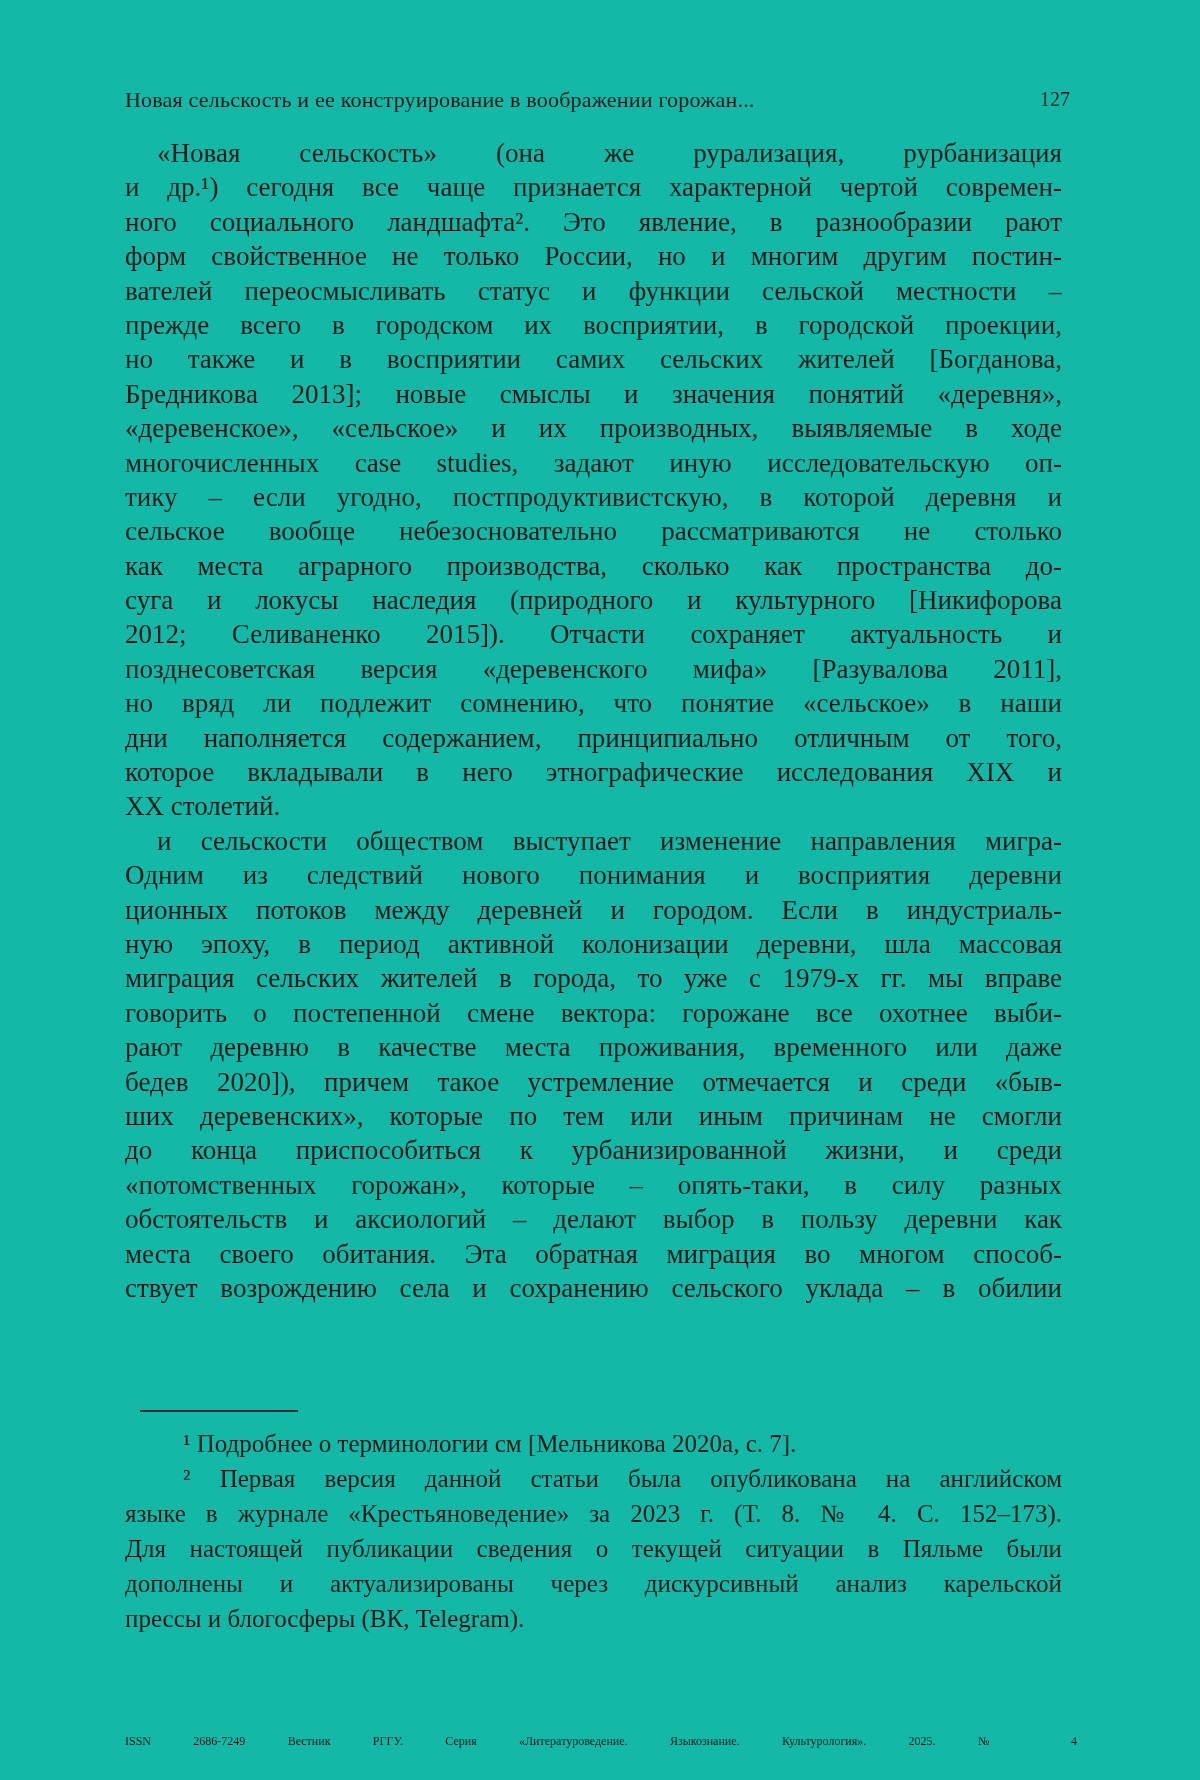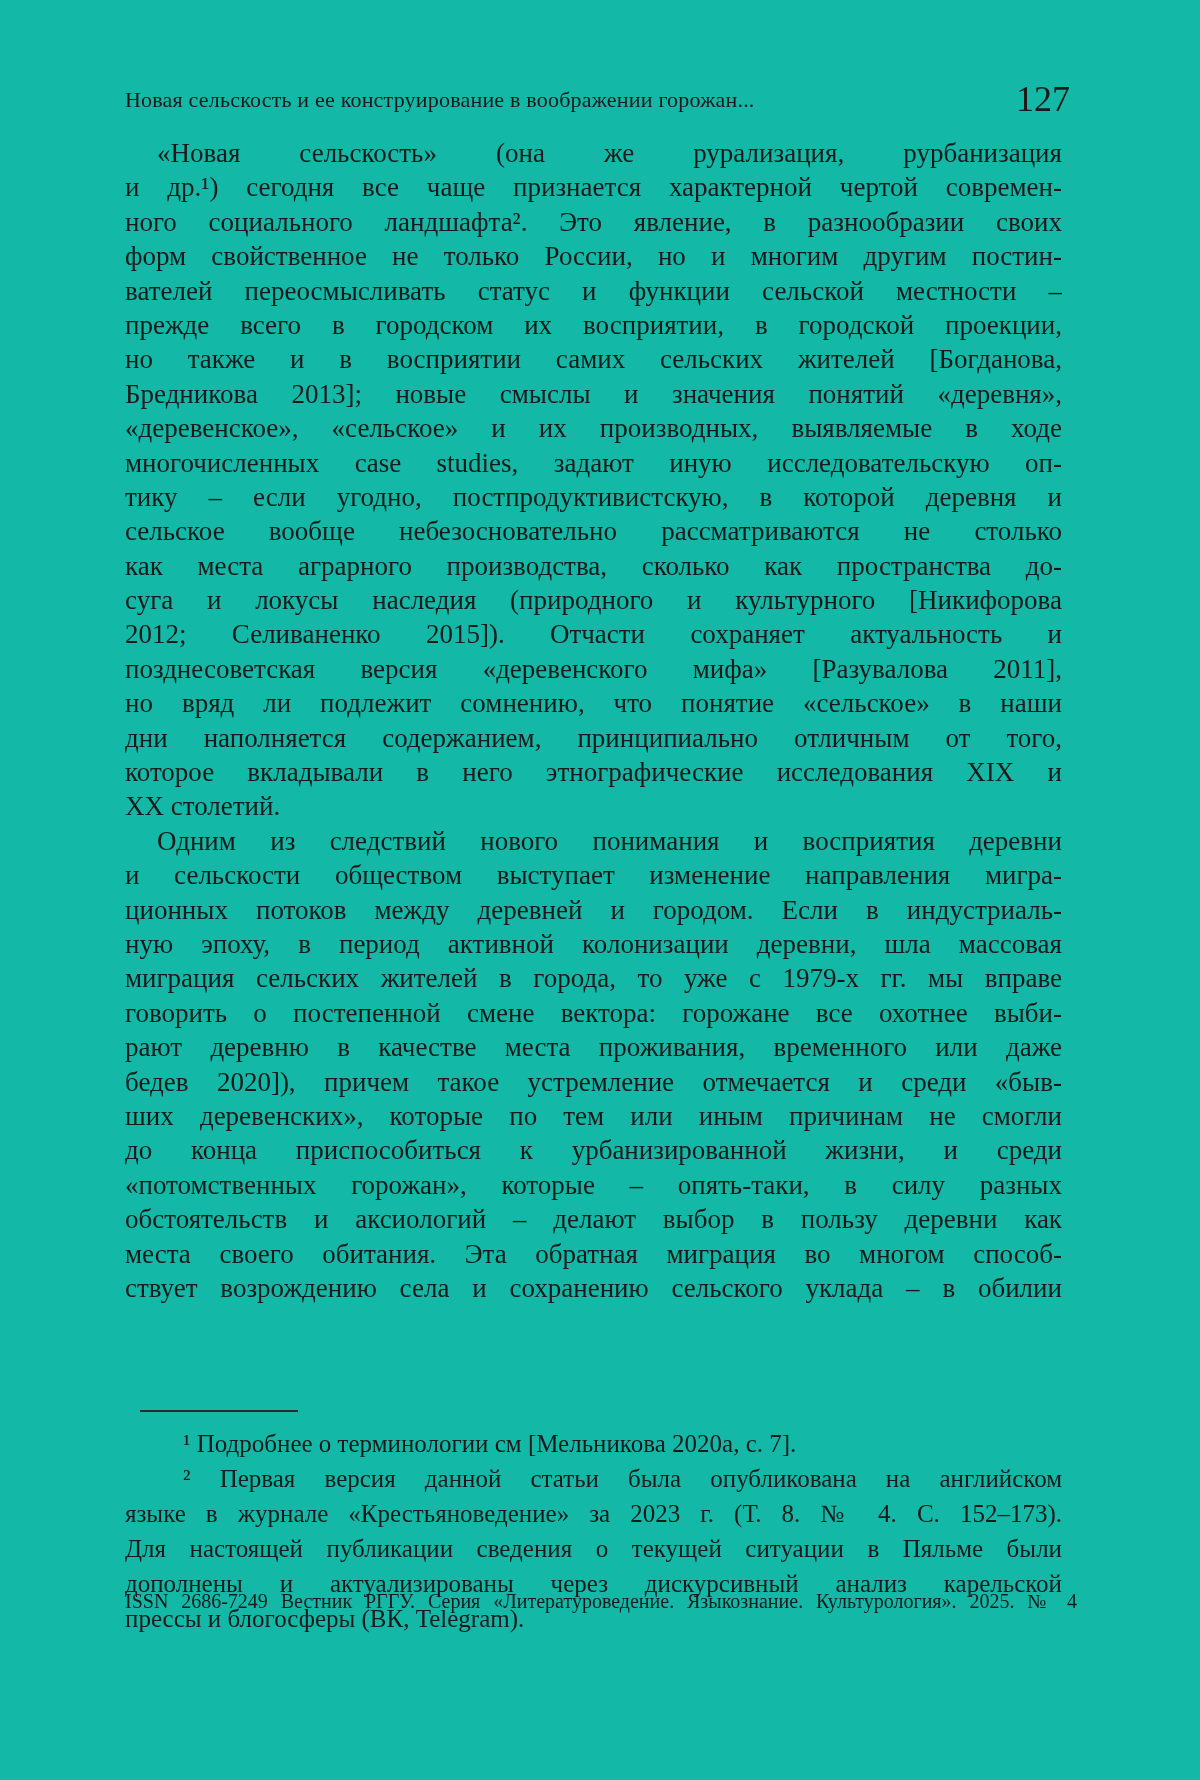"127" .pagenum { font-size: 36px -> 20px }
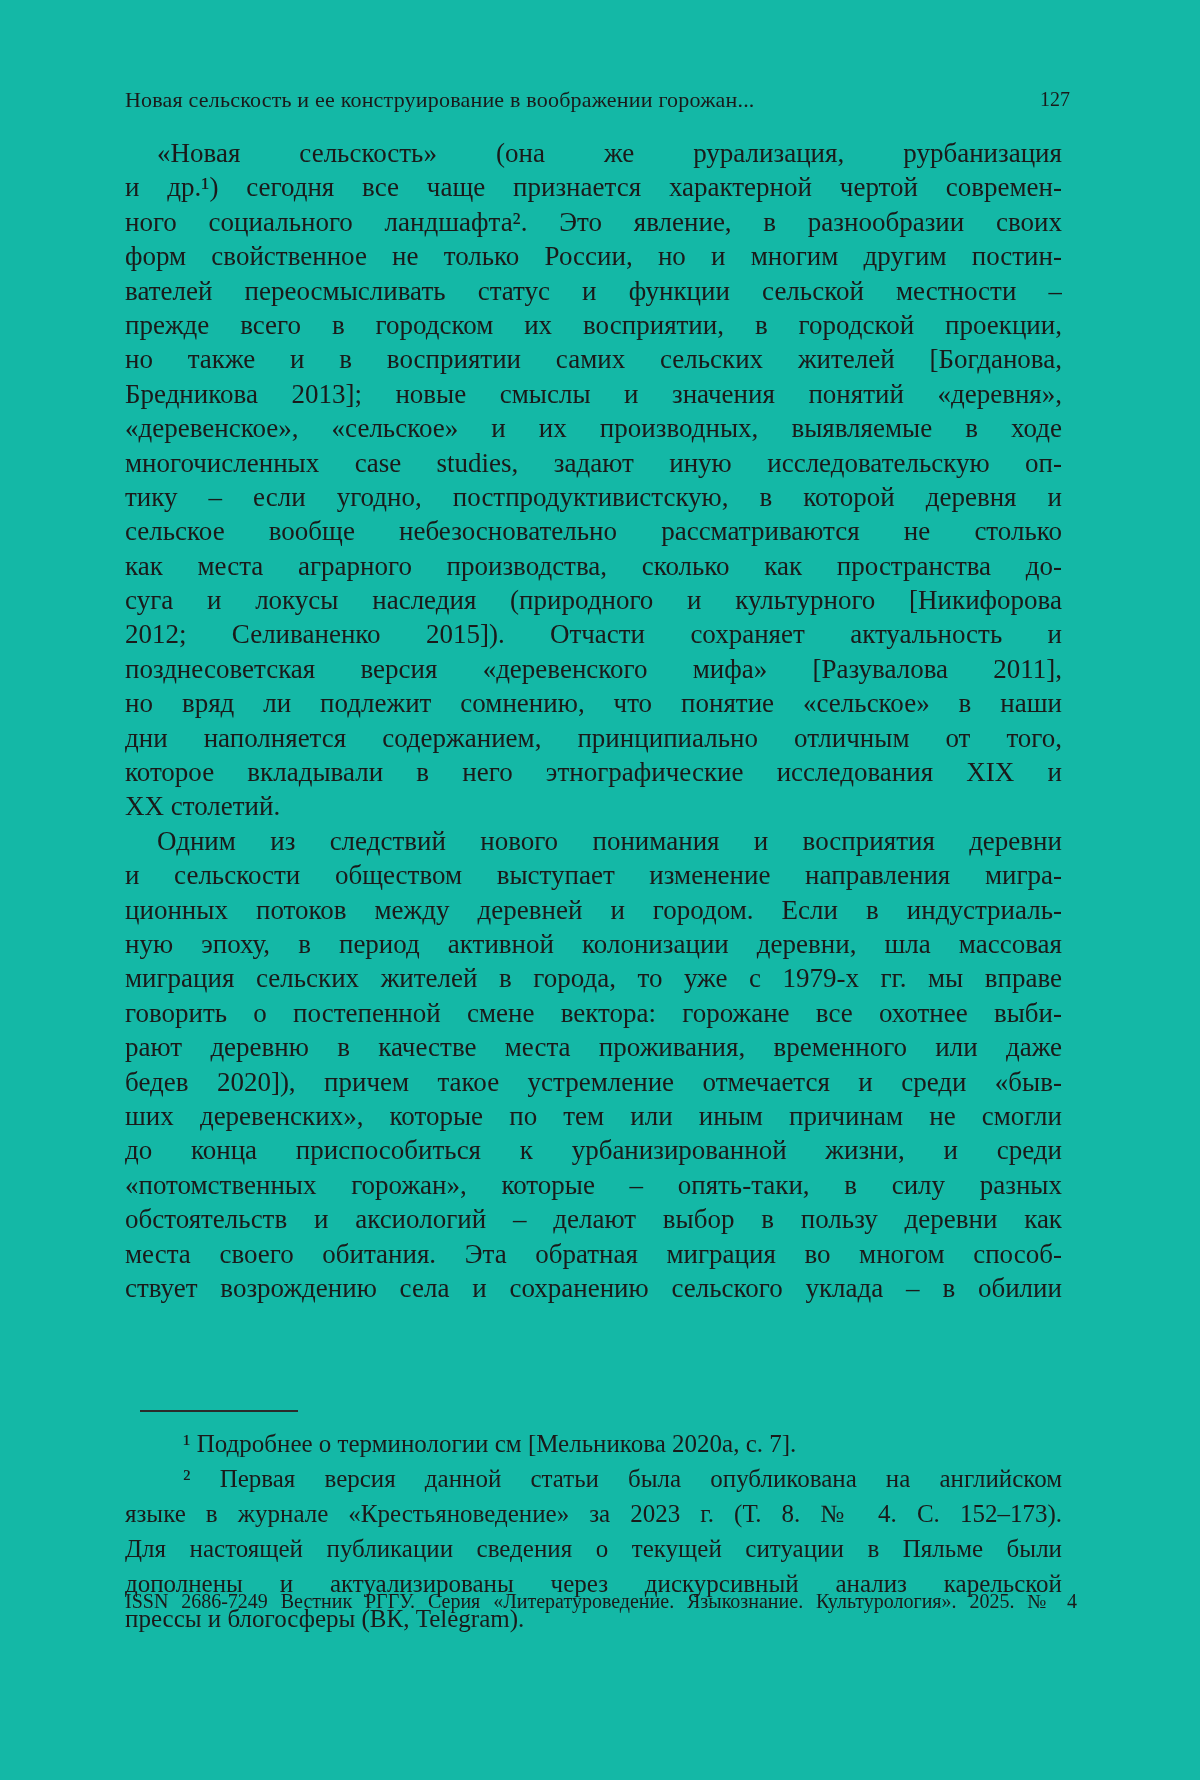"ного социального ландшафта². Это" div.tline { text: своих -> рают }
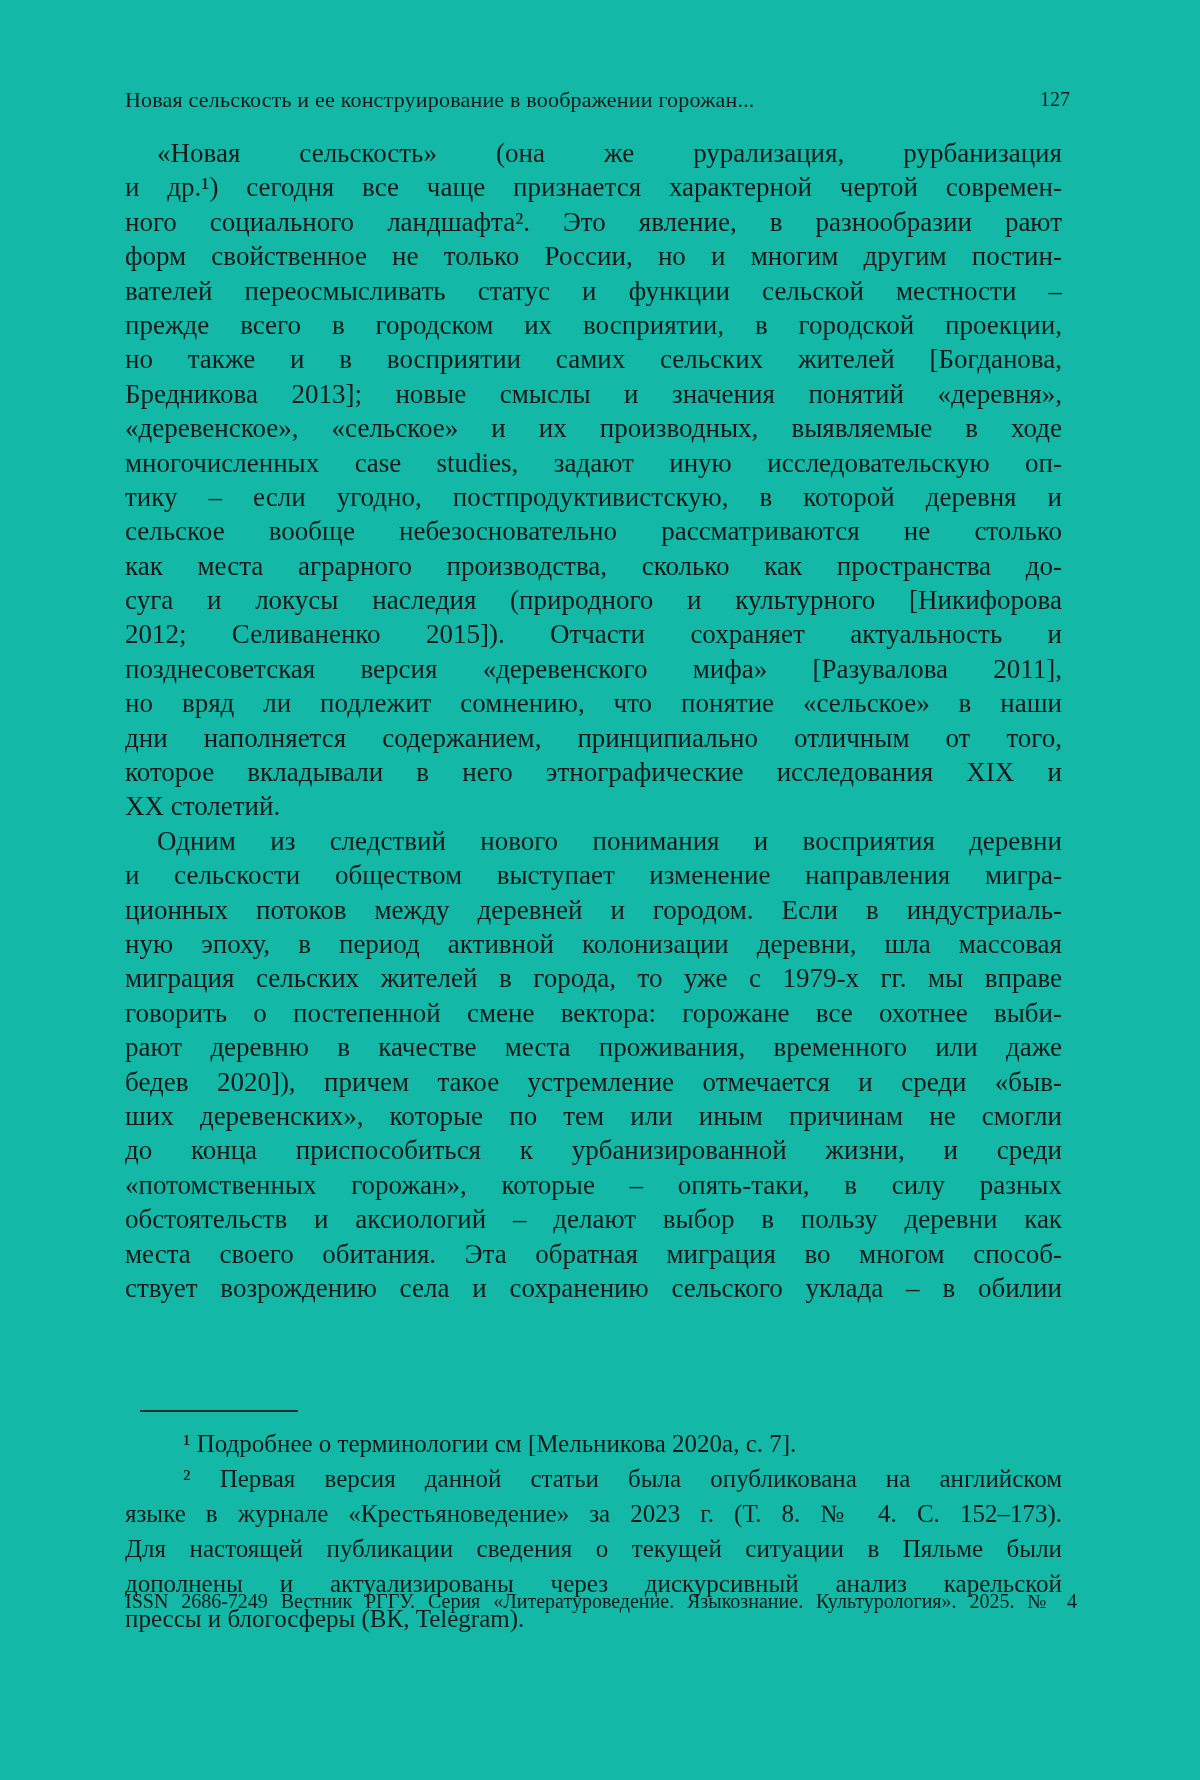"Одним из следствий нового понимания" div.tline { order: before "и сельскости обществом выступает" -> after "и сельскости обществом выступает" }
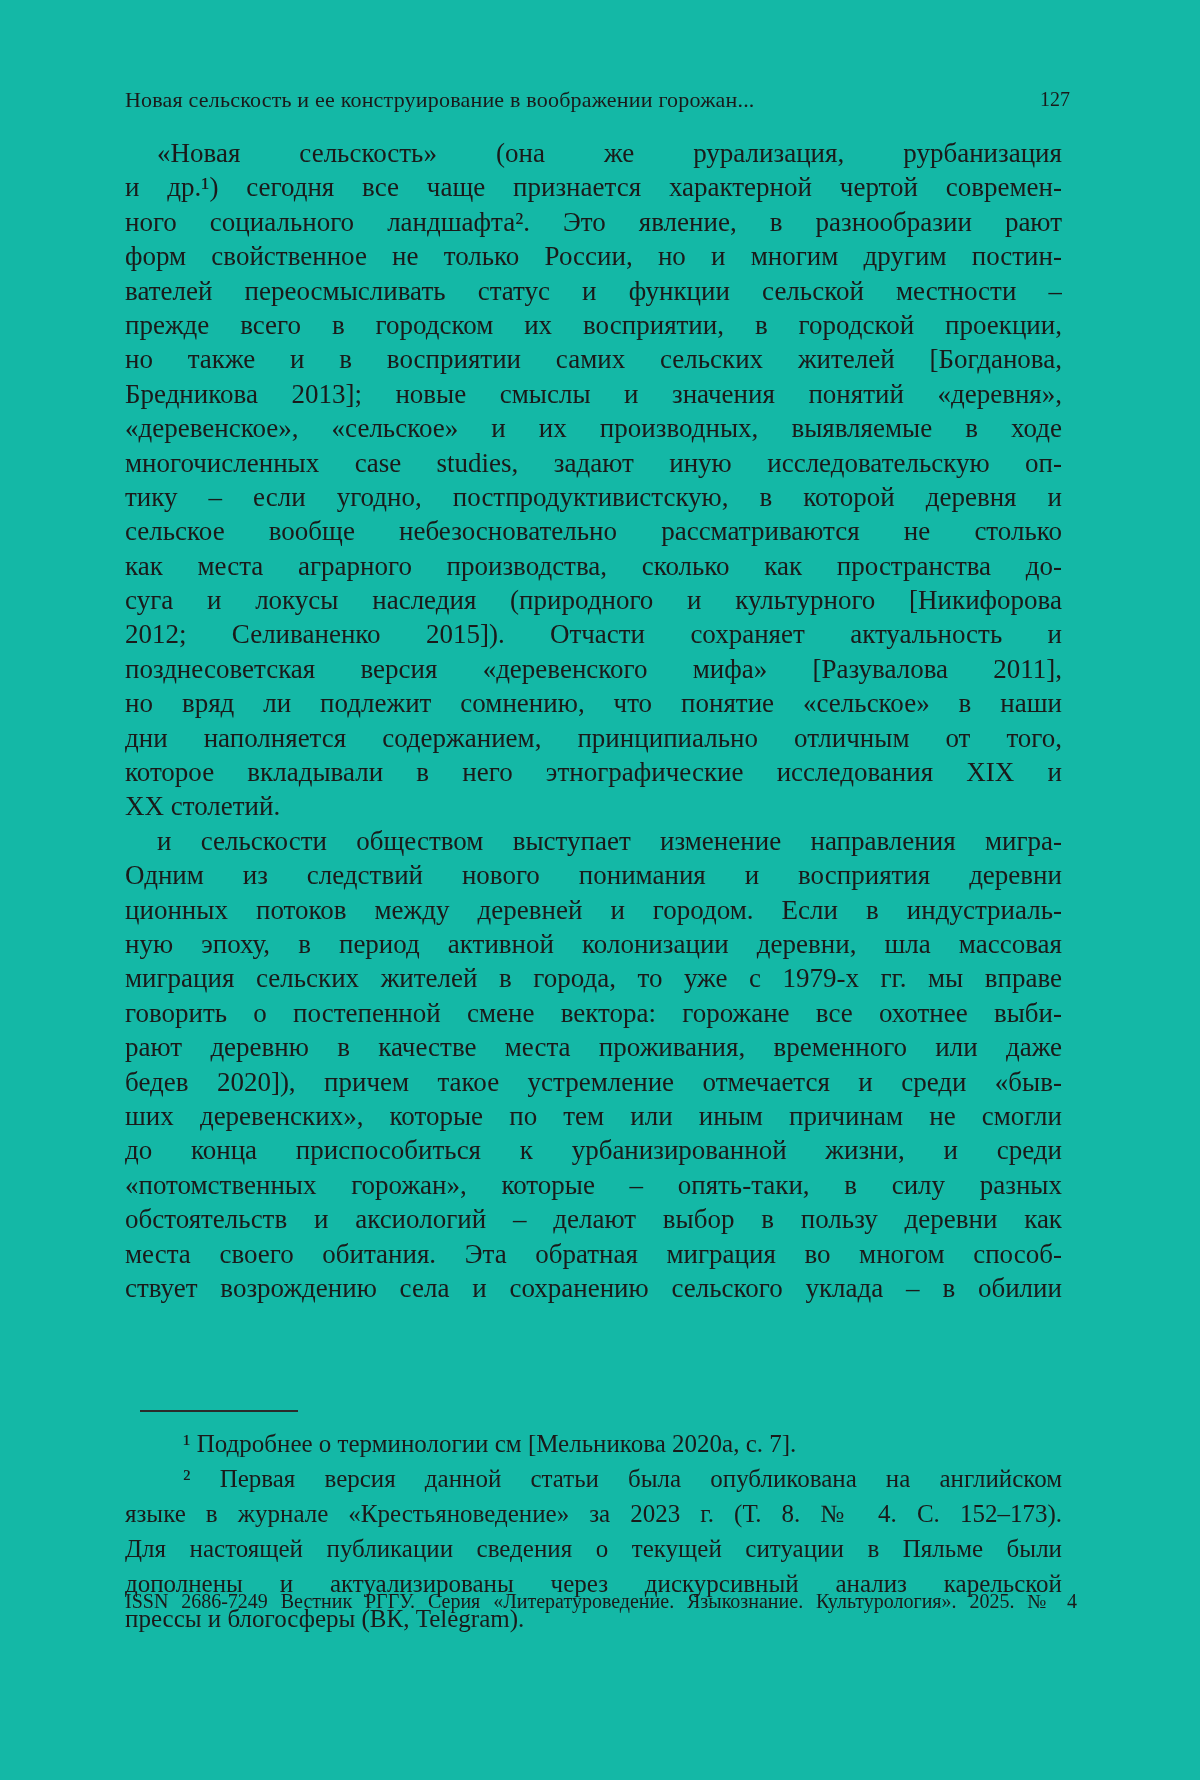"ISSN 2686-7249 Вестник РГГУ. Серия" .pagefooter { font-size: 20px -> 12px; top: 1588px -> 1728px }
